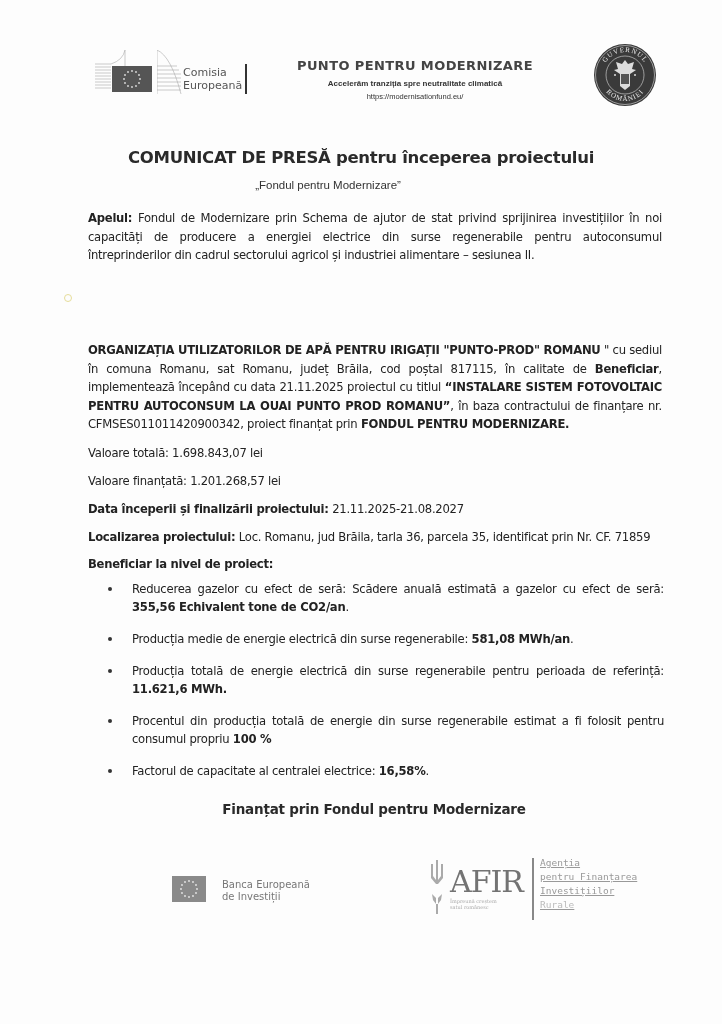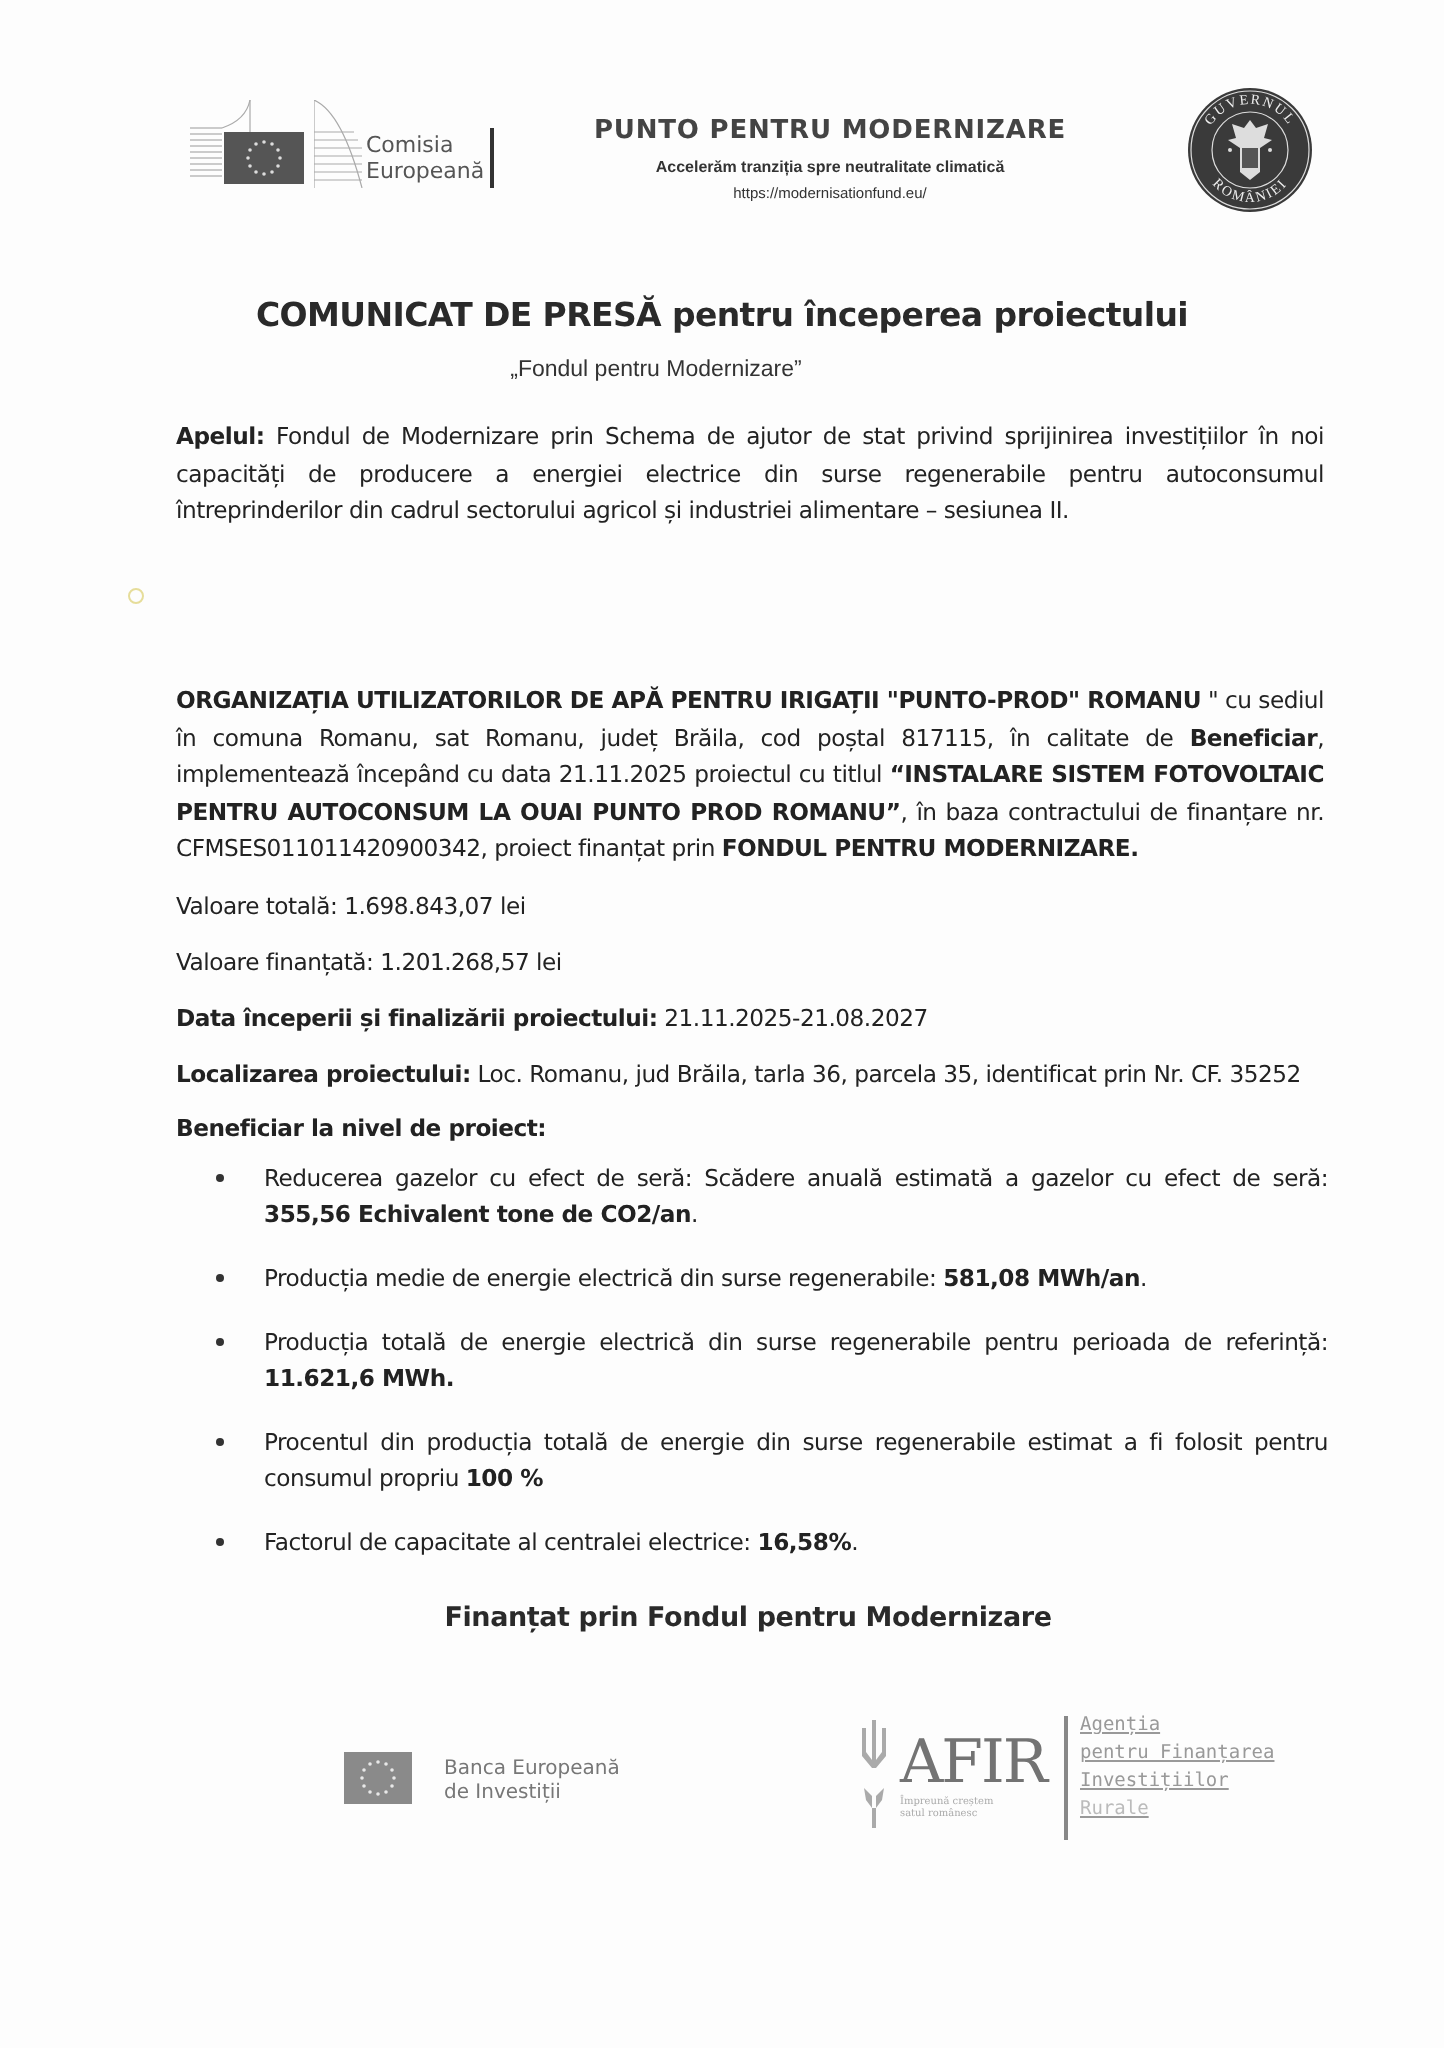"Loc. Romanu, jud Brăila, tarla" span { text: 35252 -> 71859 }
